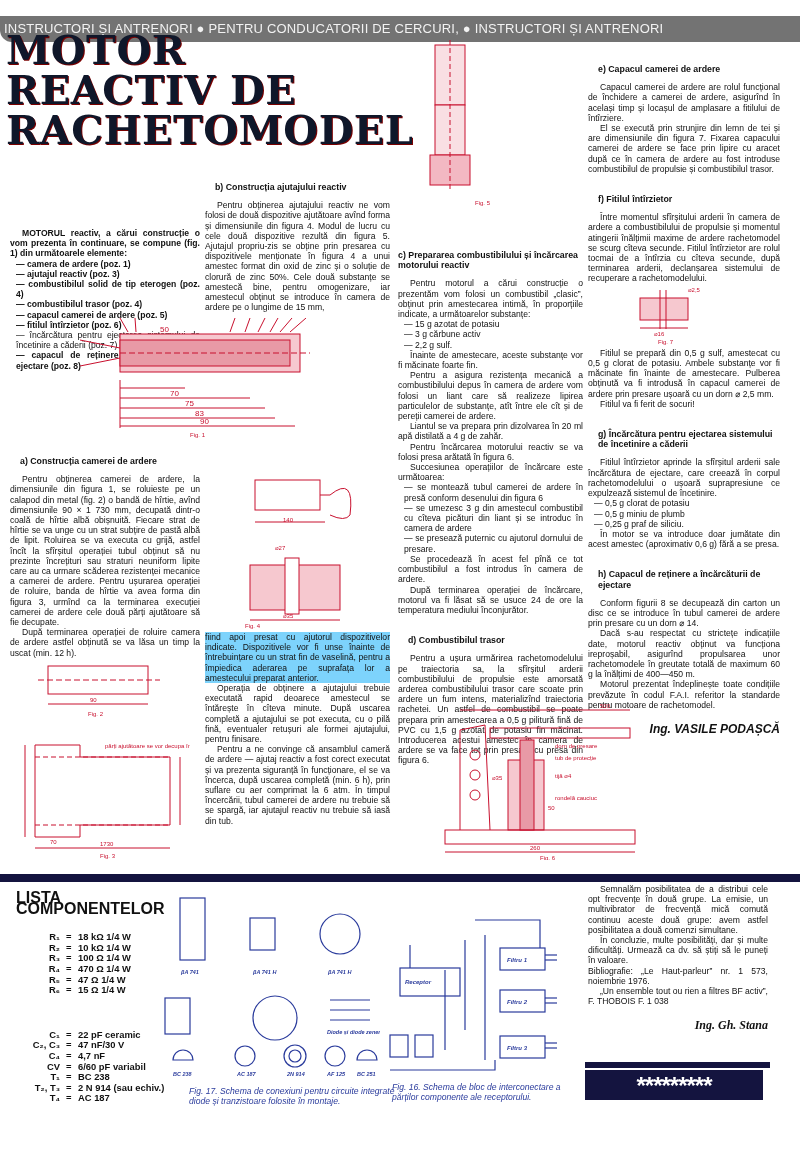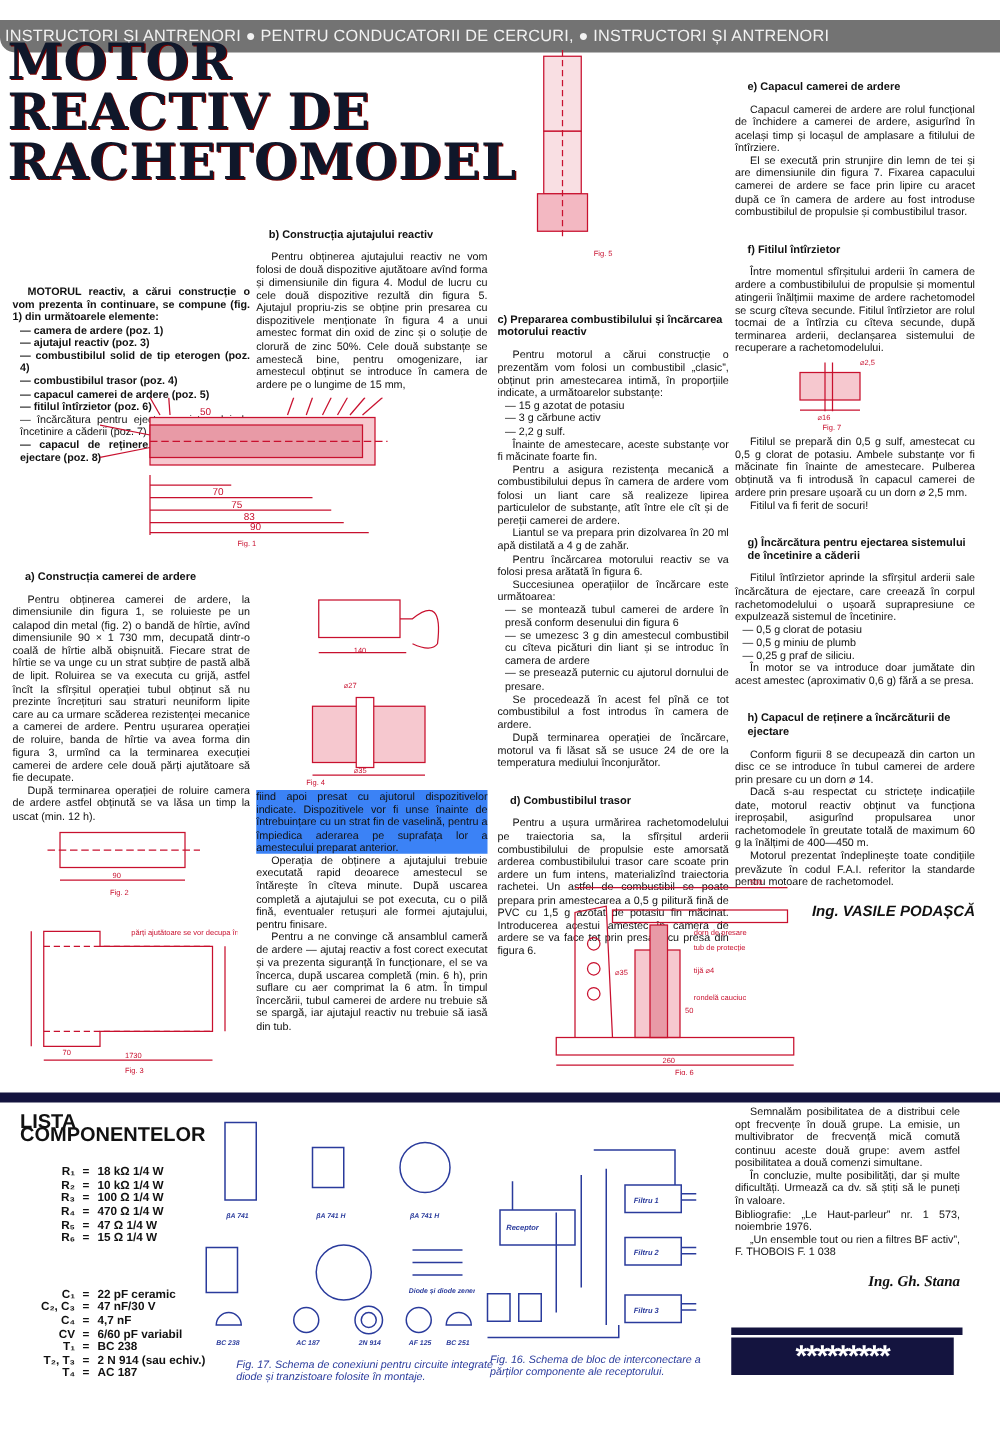"fiind apoi presat cu ajutorul" .shade { background: #3b82f6 -> #7dd3fc }
